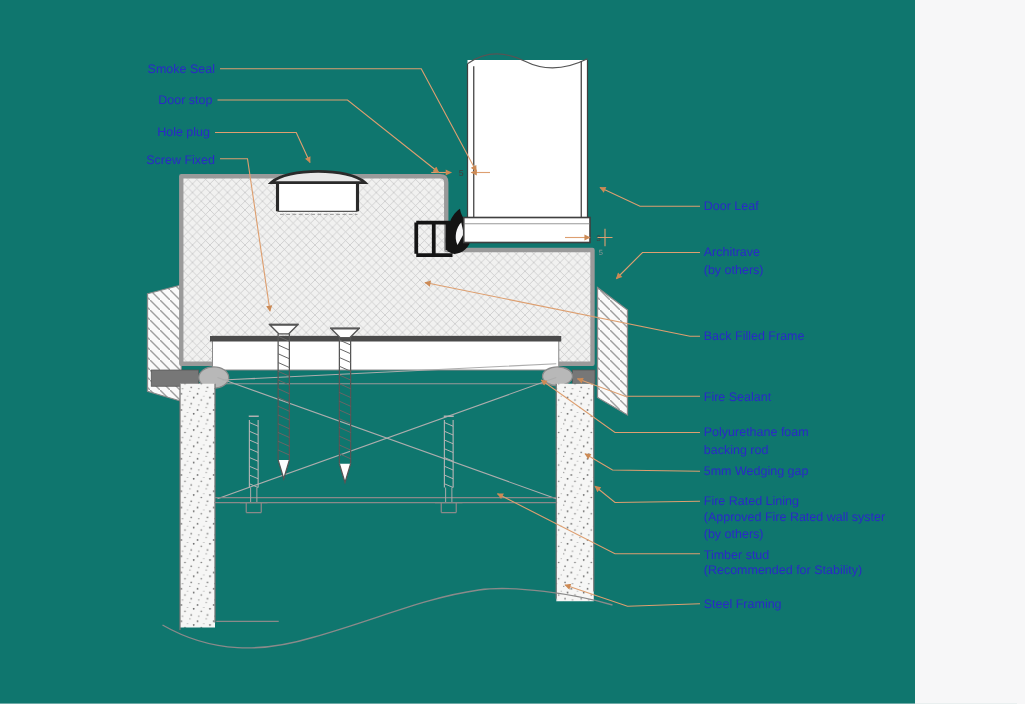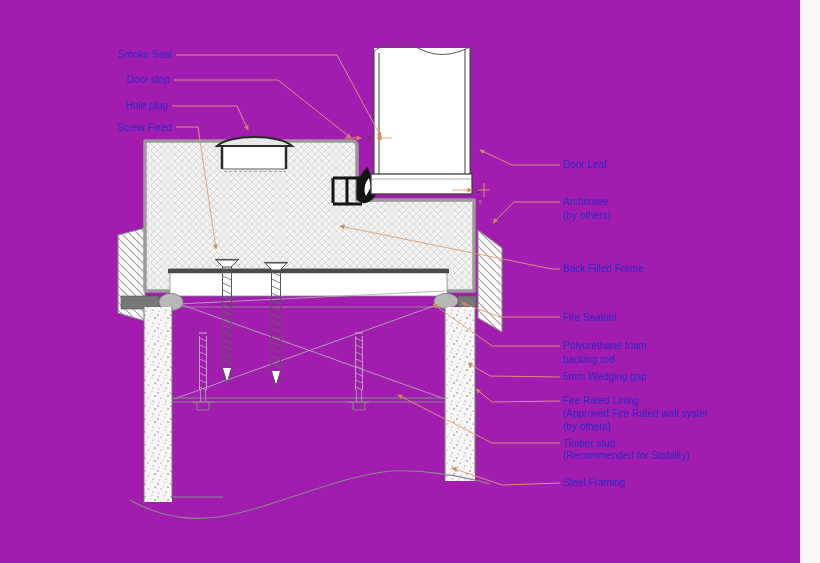"Smoke Seal" .stage { background: #a21caf -> #0f766e; width: 800px -> 732px }
